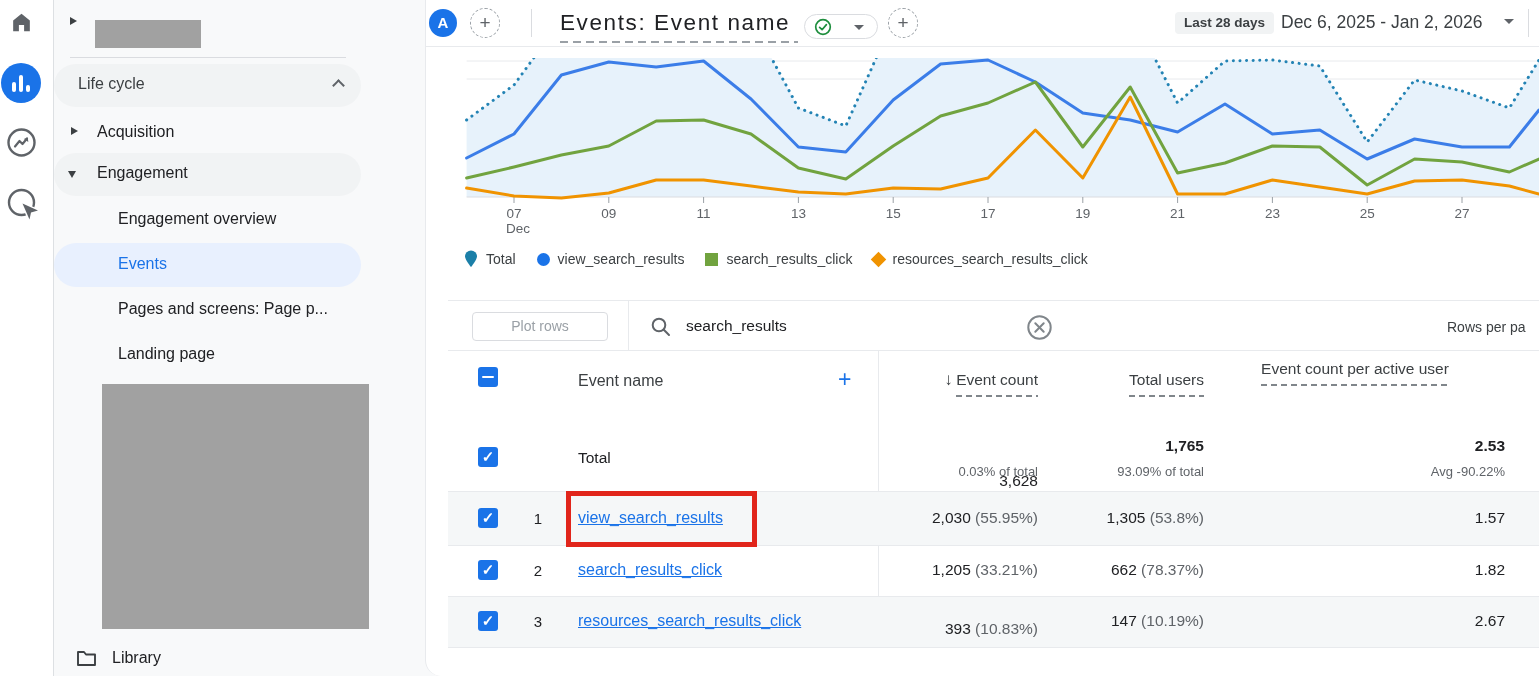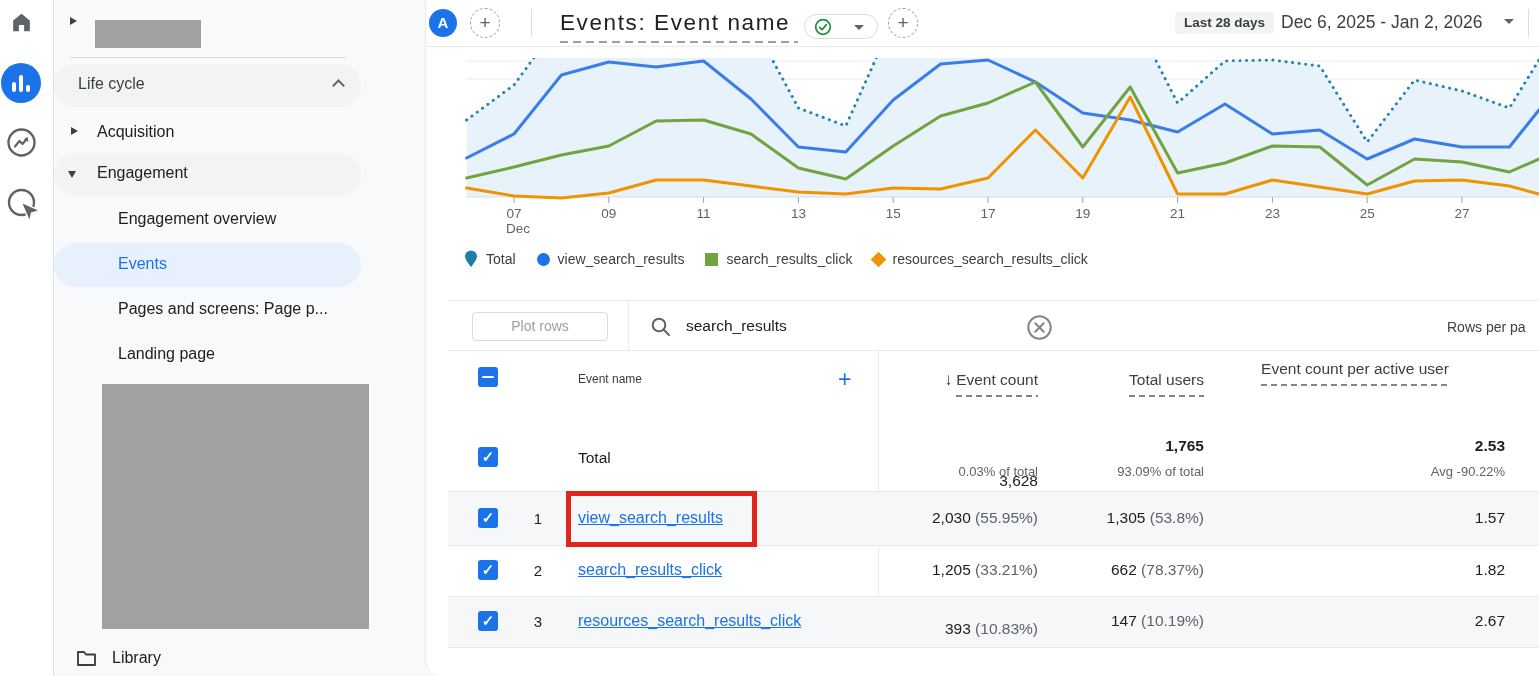"Event name" div.abs { font-size: 12px -> 16px }
